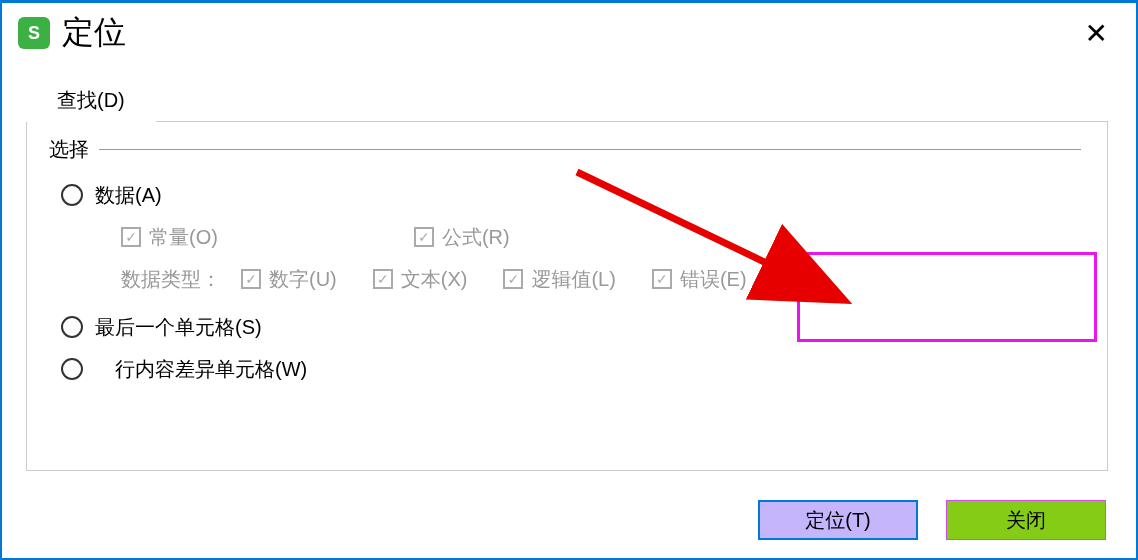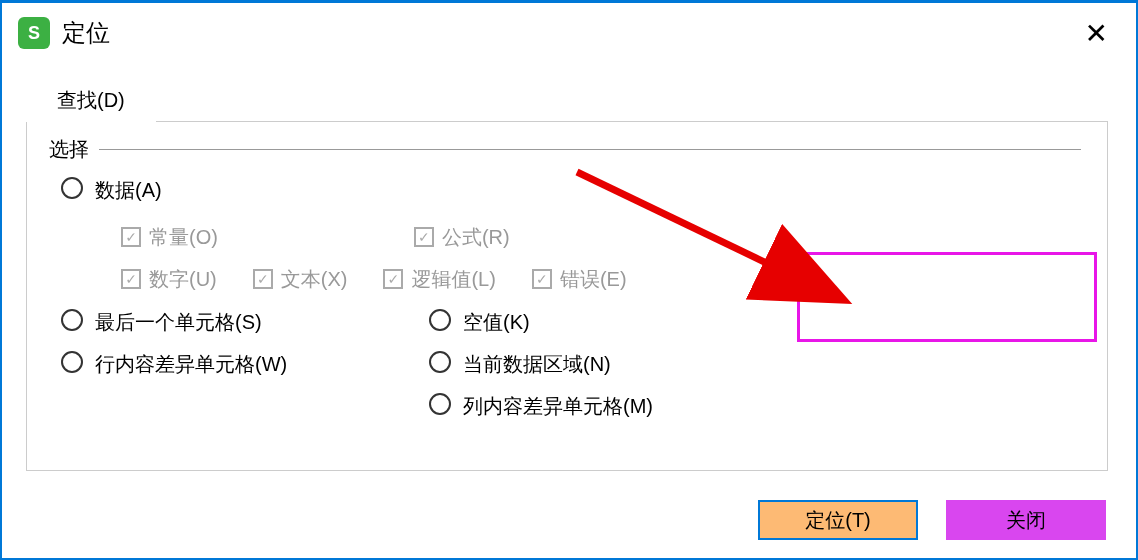"定位" .title-text { font-size: 24px -> 32px }
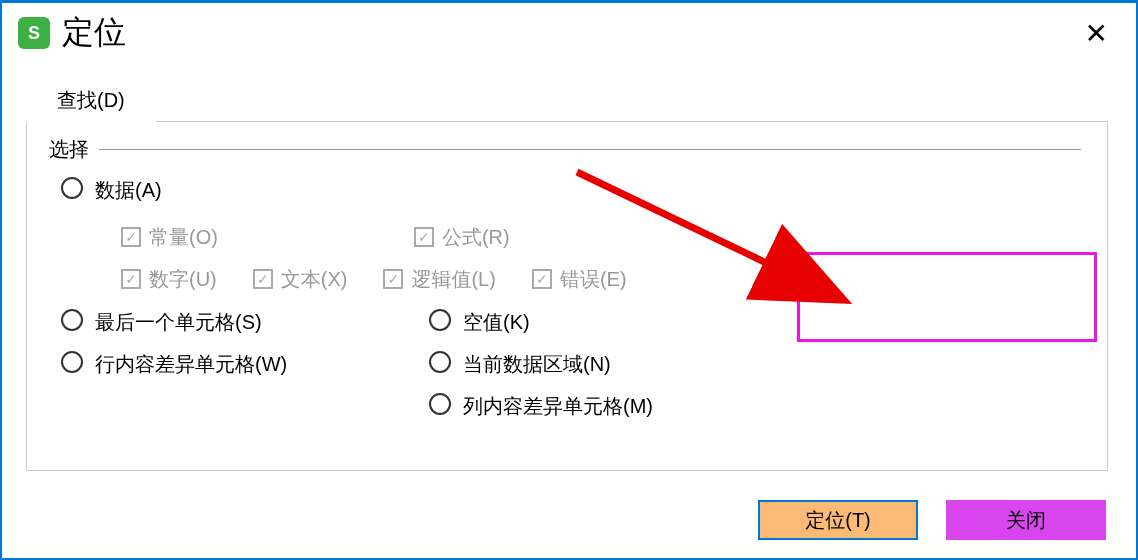"数据(A)" .opt-row { align-items: none -> center }
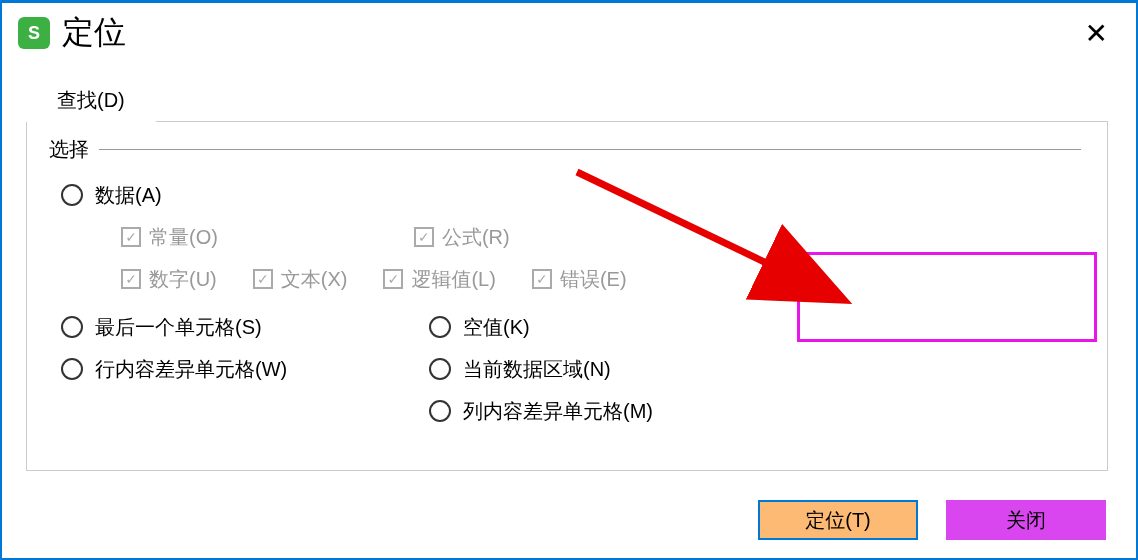"数据类型：" span.opt-label { html: none -> <span>数据类型：</span> }
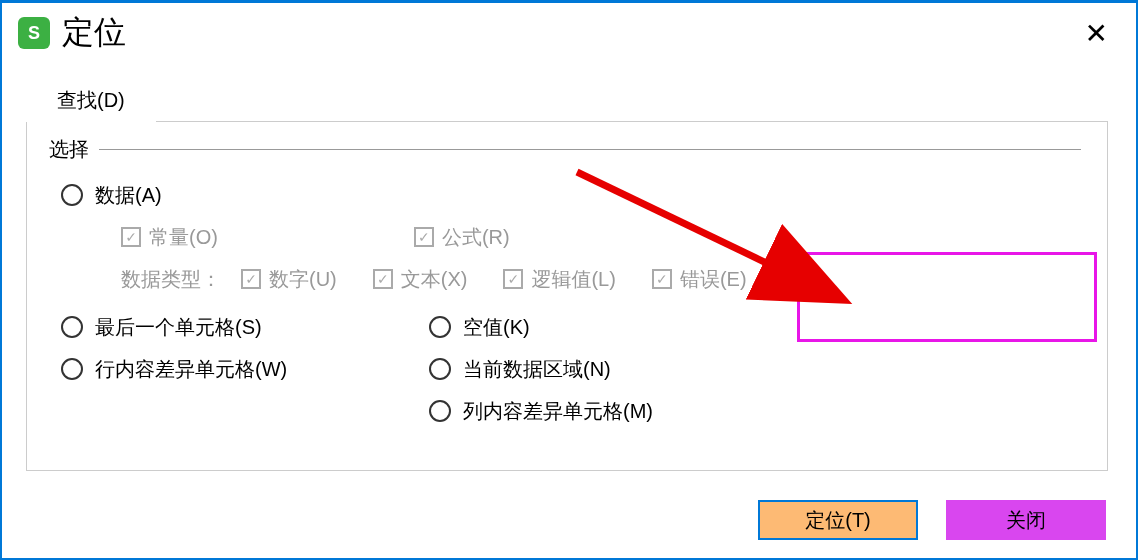"空值(K)" div.col2 { html: <div> <div> <span></span> <span>空值(K)</span> </div> <div> <span></span> <span>当前数据区域(N)</span> </div> <div> <span></span> <span>列内容差异单元格(M)</span> </div> </div> -> none }
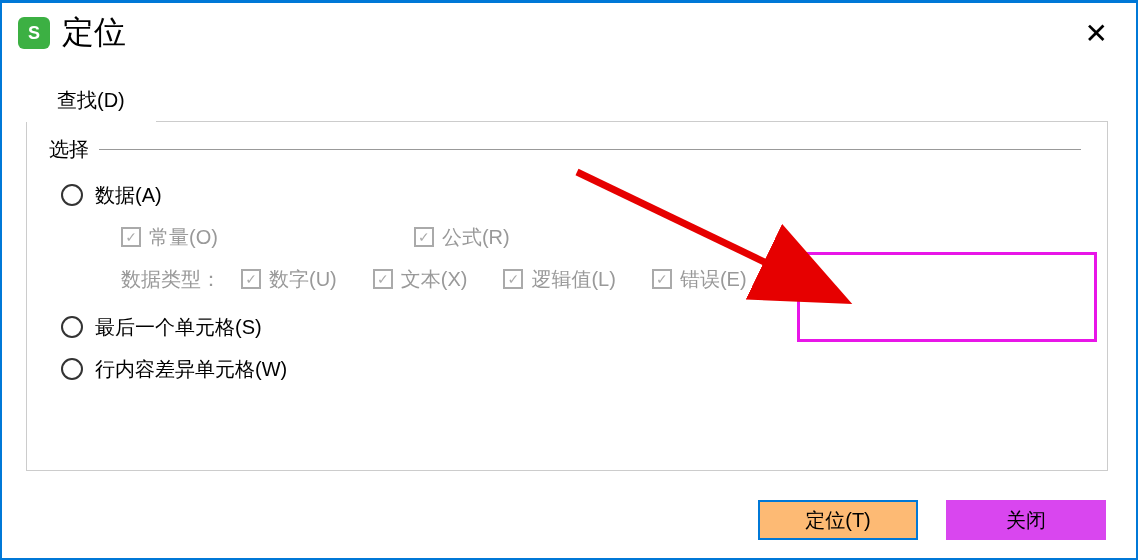"行内容差异单元格(W)" div.opt-row { gap: none -> 20px }
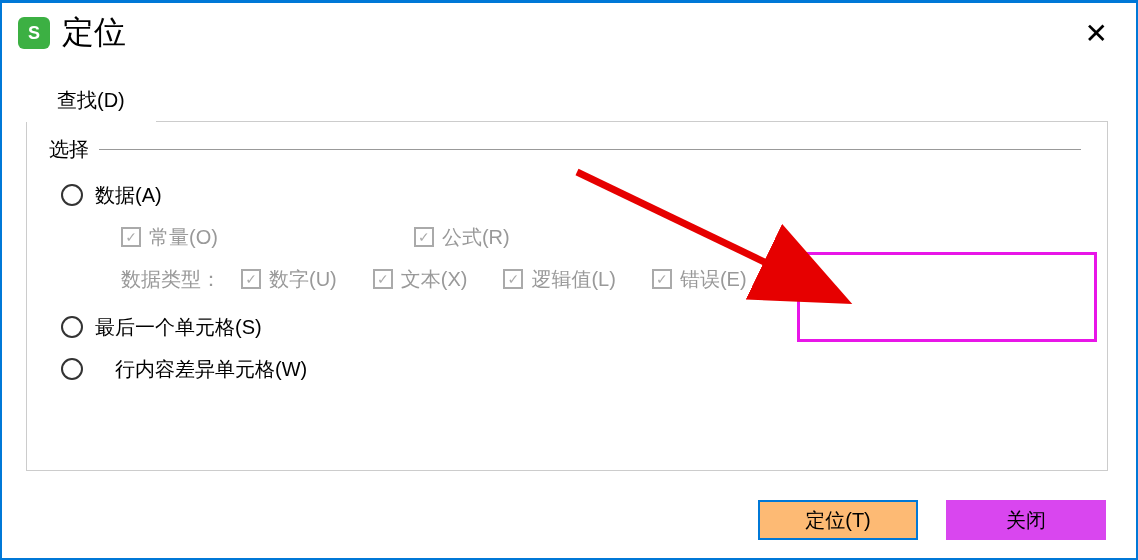"定位(T)" .btn.primary { background: #fdba74 -> #c4b5fd }
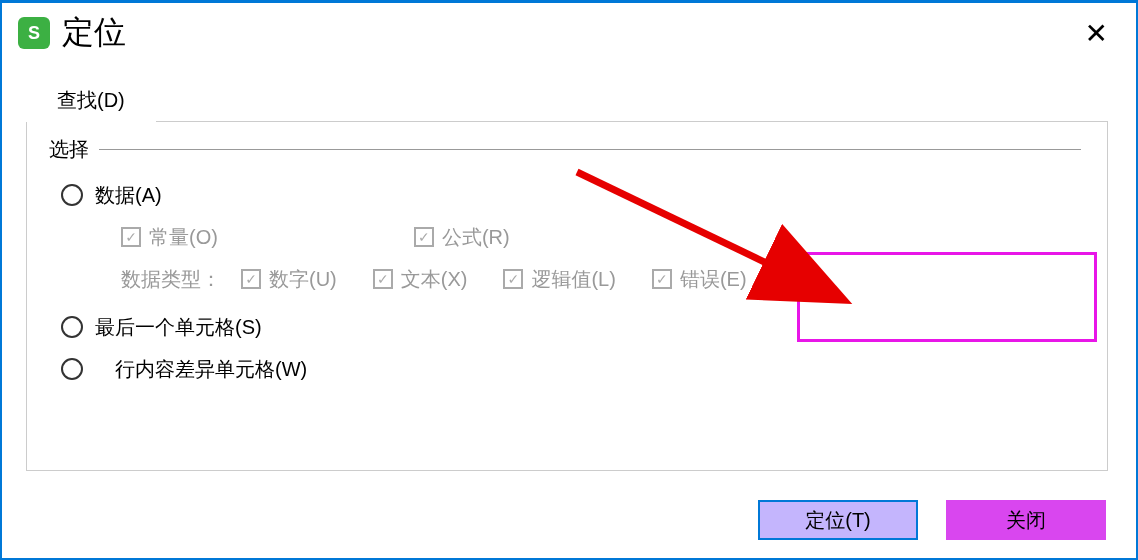"关闭" .btn { background: #d946ef -> #84cc16 }
